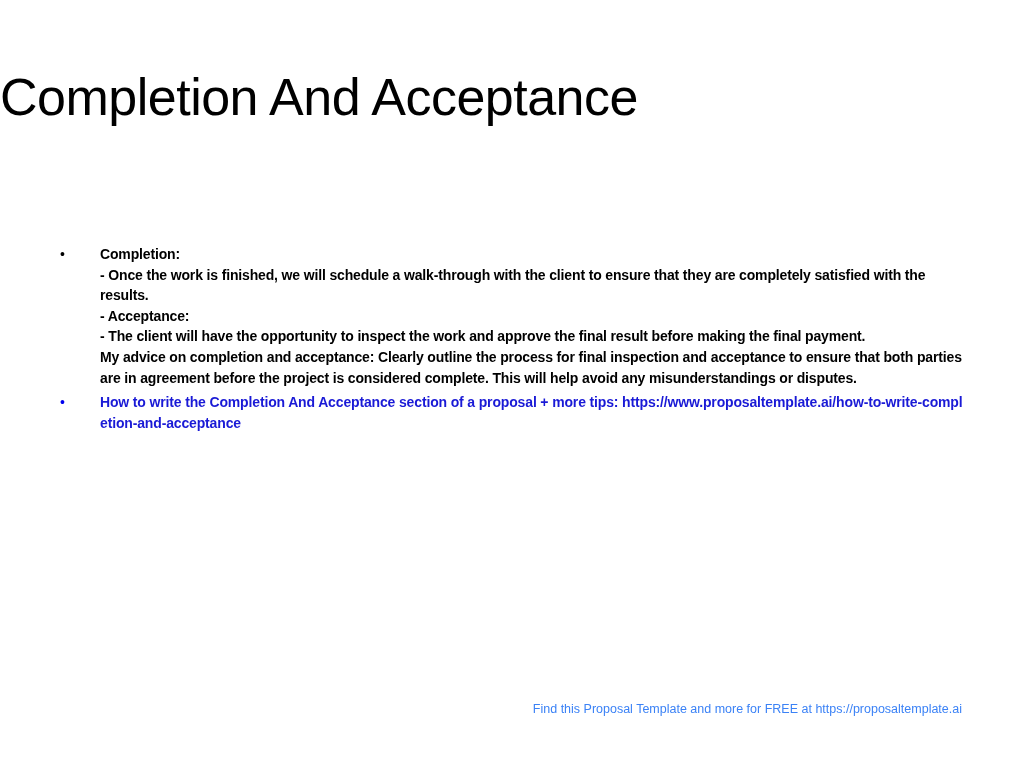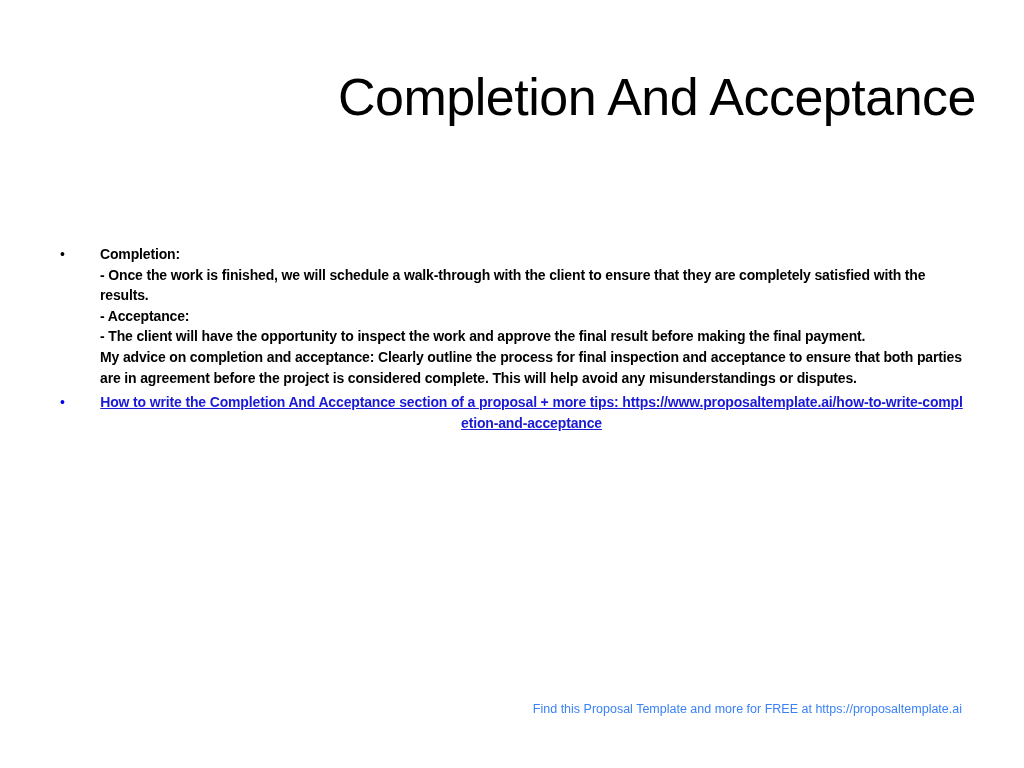"Completion And Acceptance" .slide-title { text-align: right -> left }
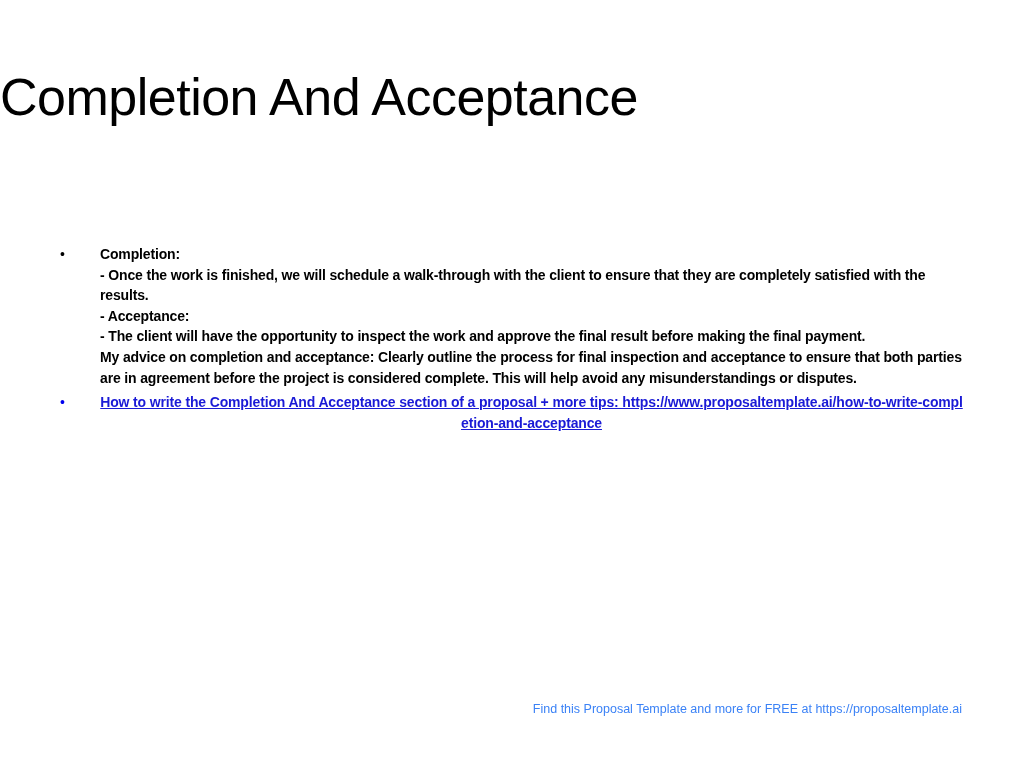"How to write the Completion" .link-text { text-align: center -> none; text-decoration: underline -> none }
